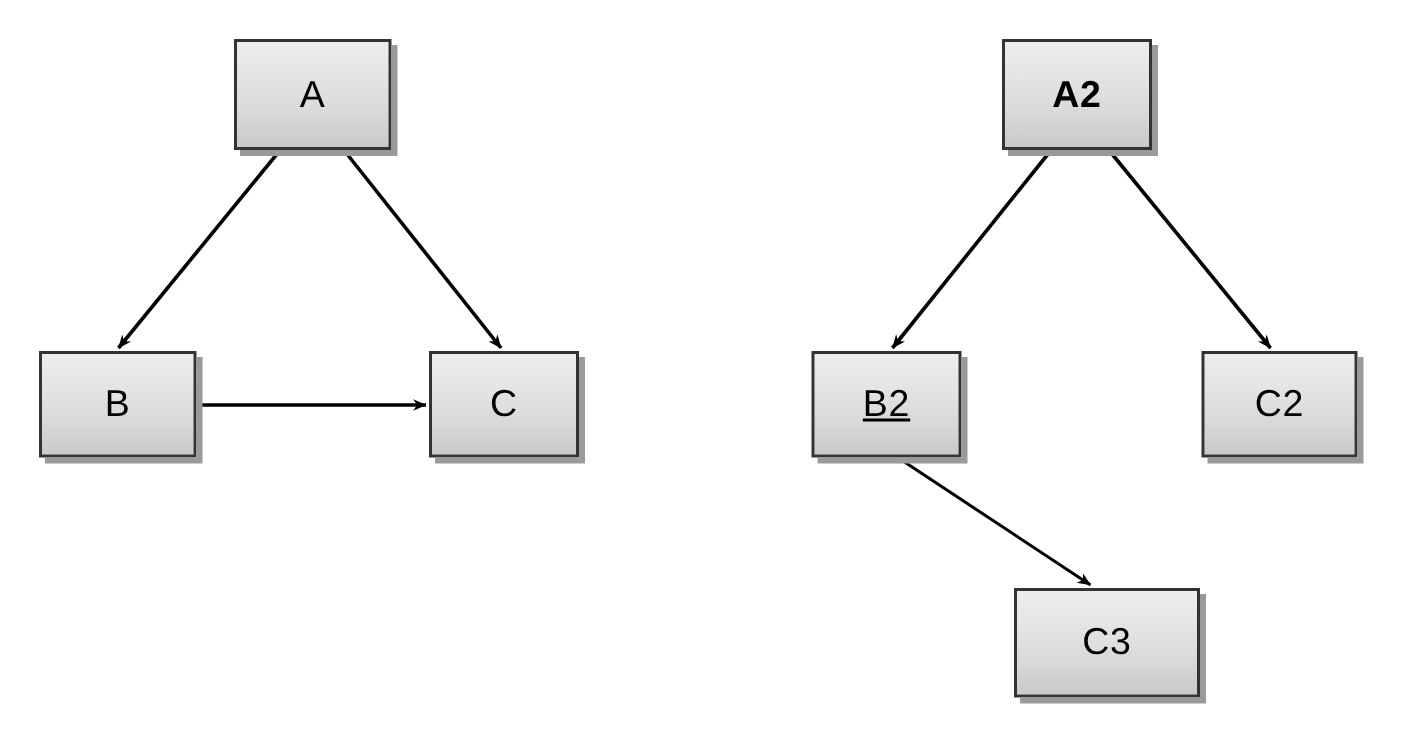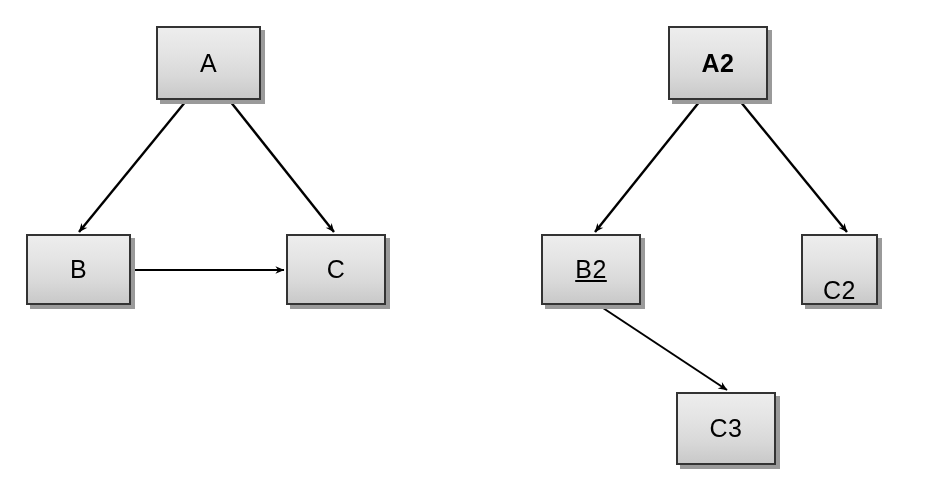"C2" div.node { align-items: flex-end -> none; width: 77px -> 104px }
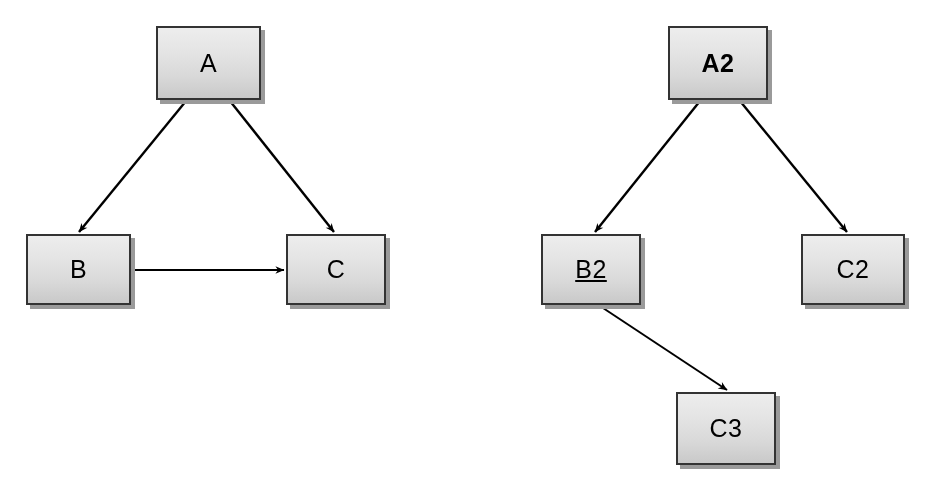"C3" div.node { width: 100px -> 124px }
